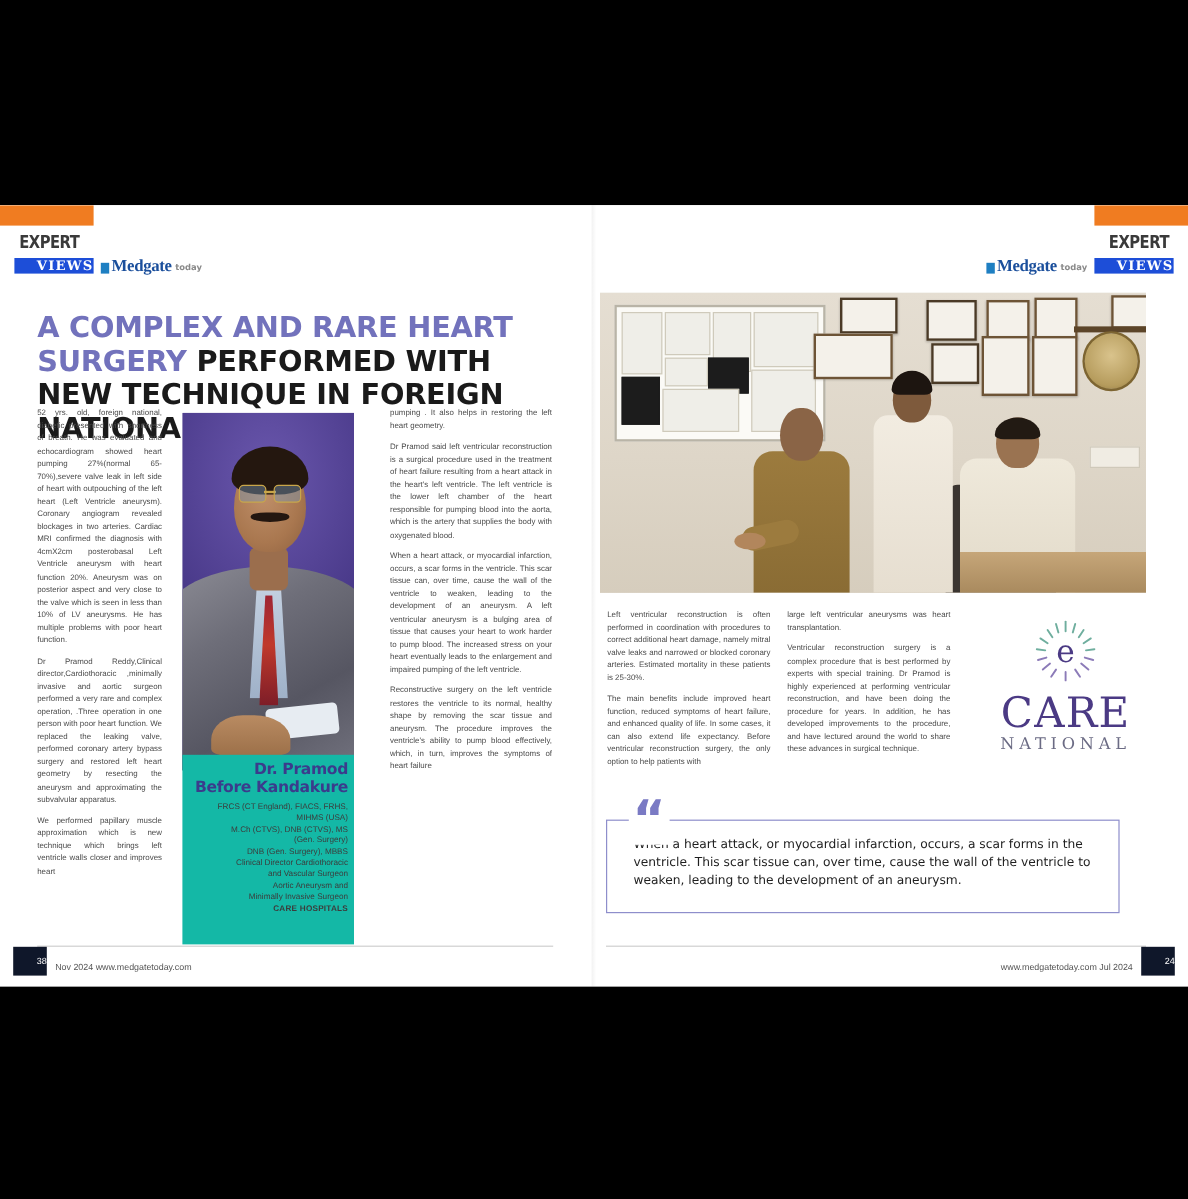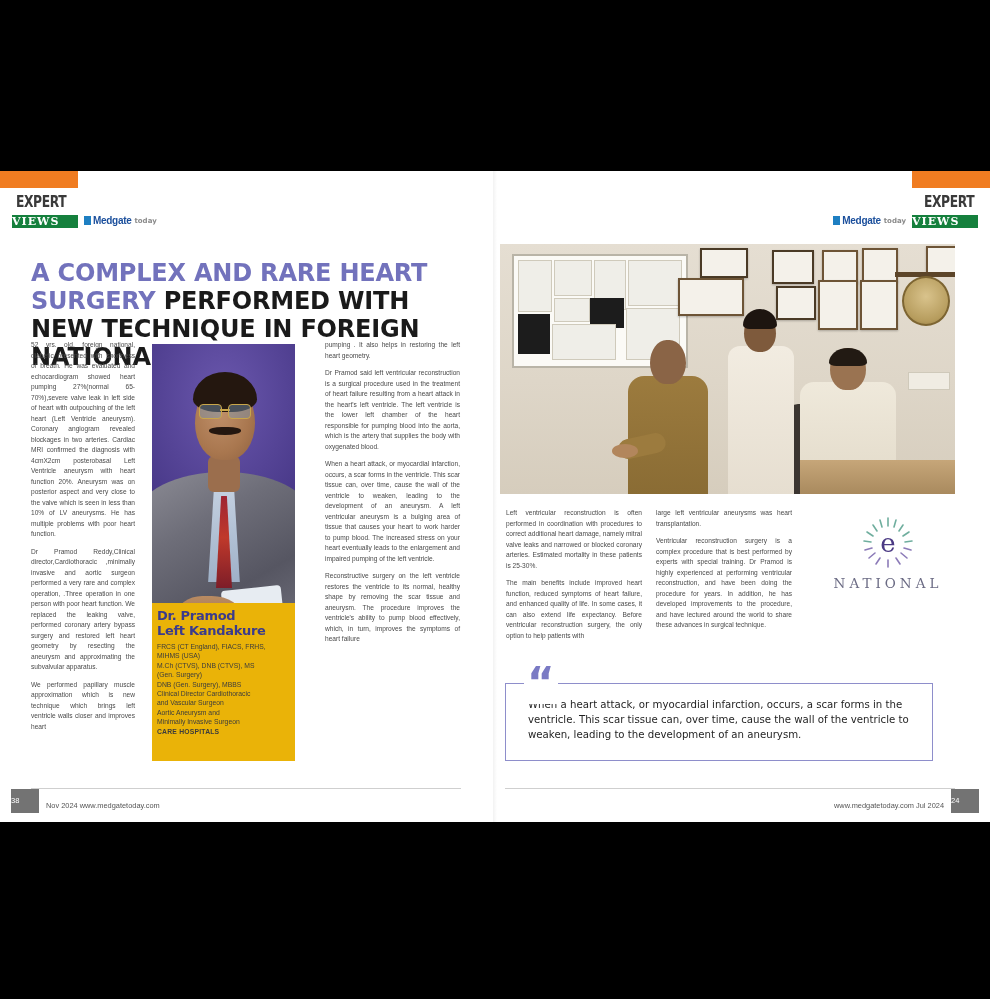"VIEWS" .head-blue { background: #15803d -> #1d4ed8; text-align: left -> right }
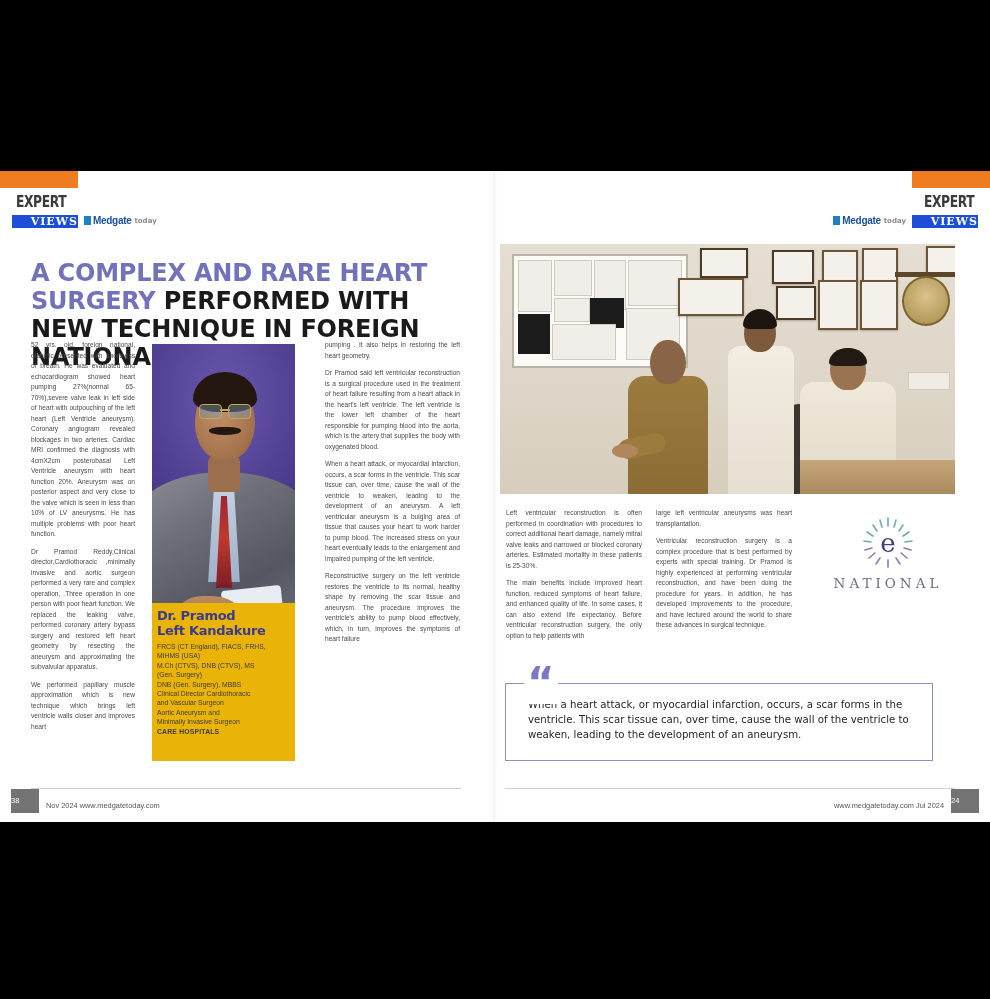"Medgate" .head-logo .lg-med { font-family: Liberation Sans, sans-serif -> Liberation Serif, serif; font-size: 10px -> 14px }
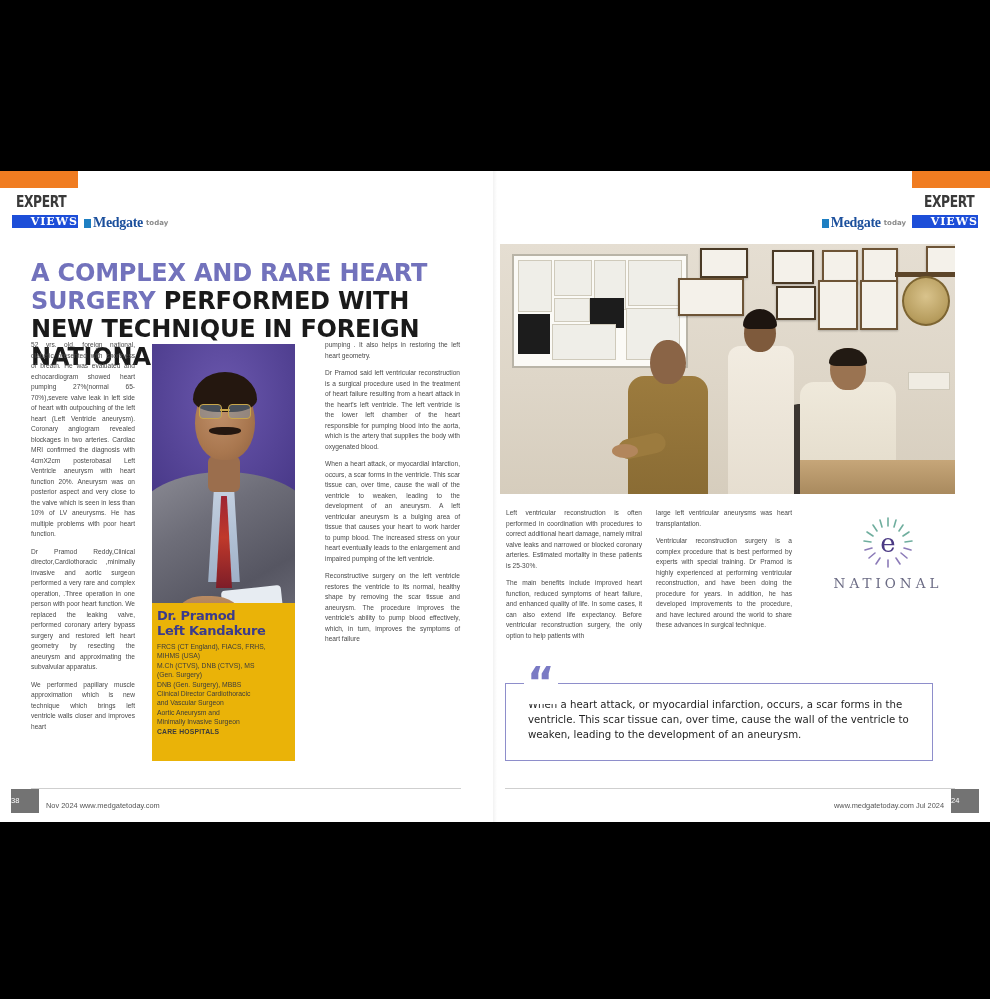"CARE" div.care-word { html: none -> <div>CARE</div> }
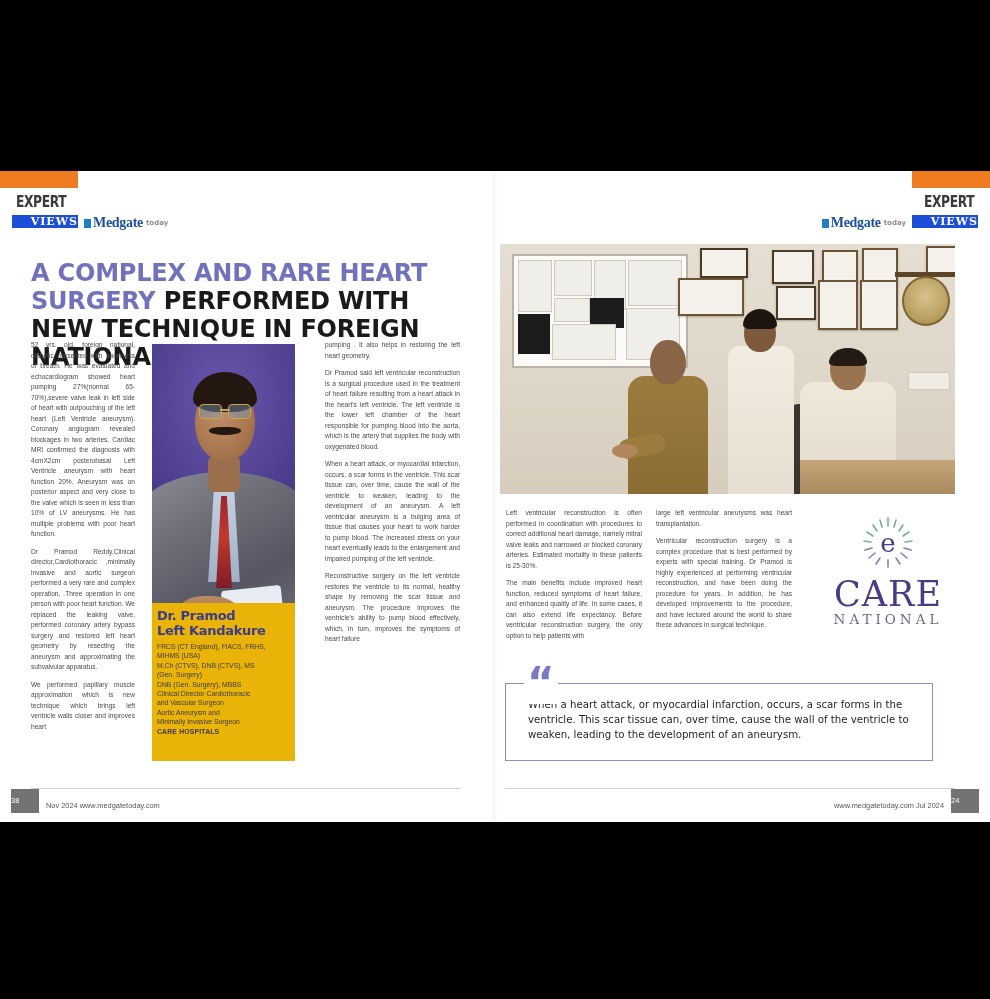"Dr. Pramod" .namecard { background: #eab308 -> #14b8a6; text-align: left -> right; top: 432px -> 458px }
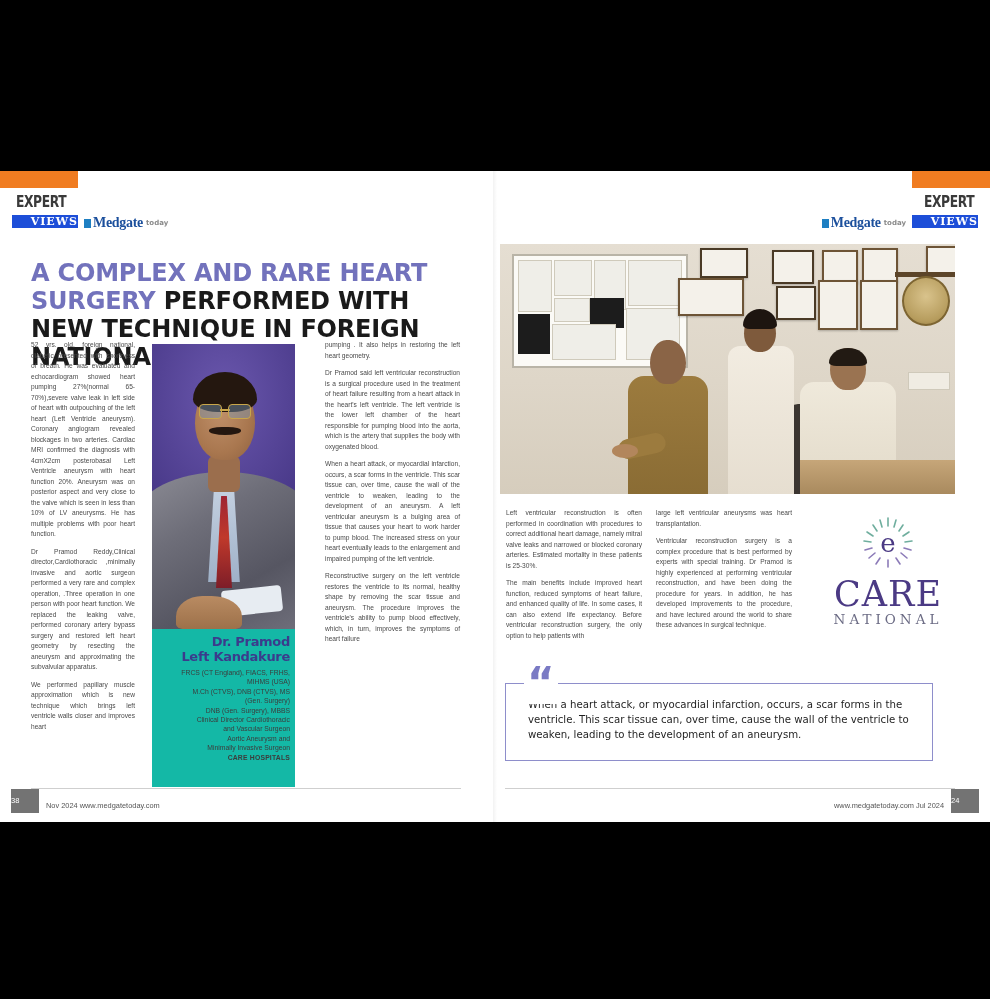"Left Kandakure" div { text: Left -> Before }
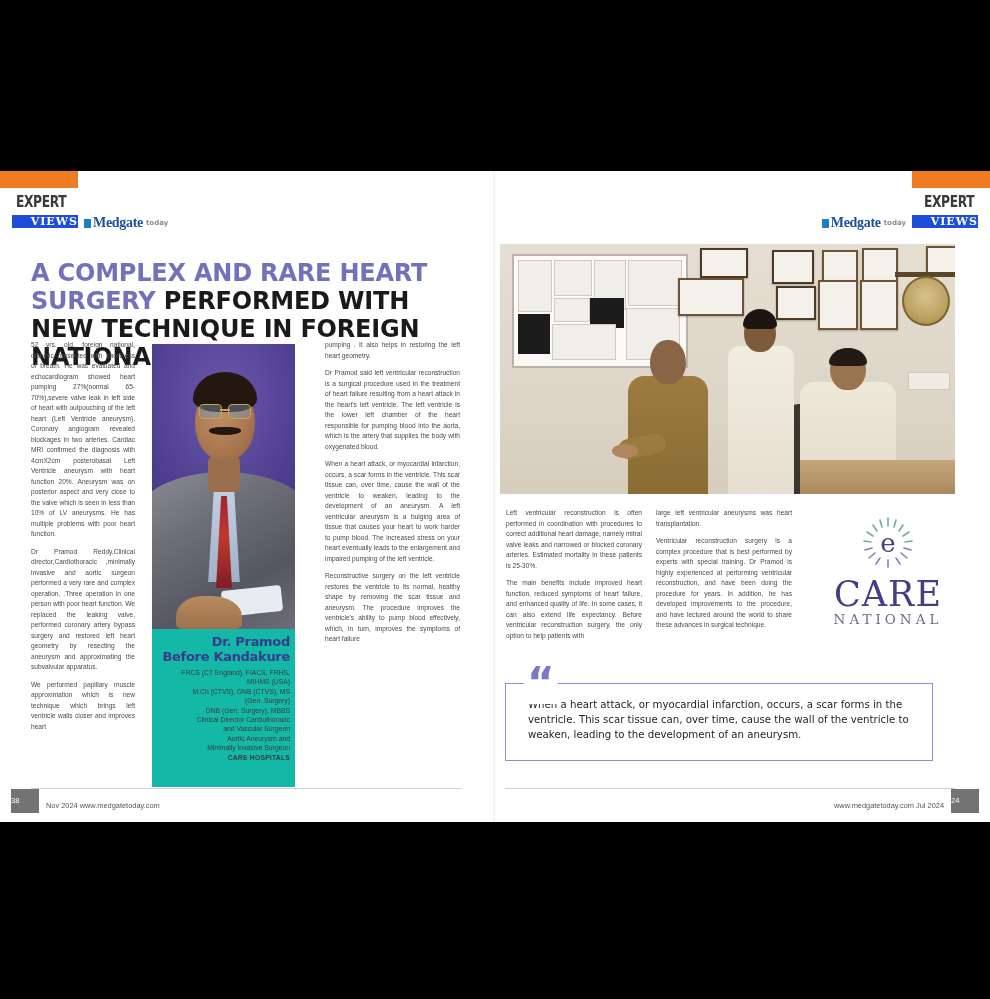"38" .pagenum { background: #737373 -> #0f172a; text-align: left -> right }
